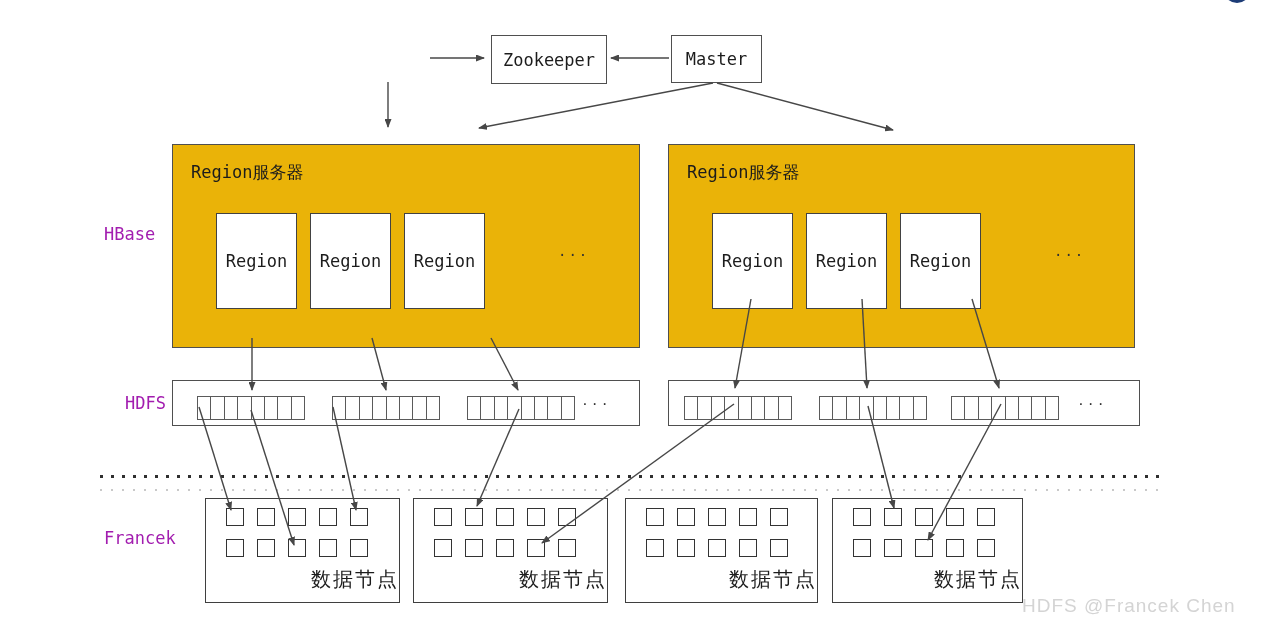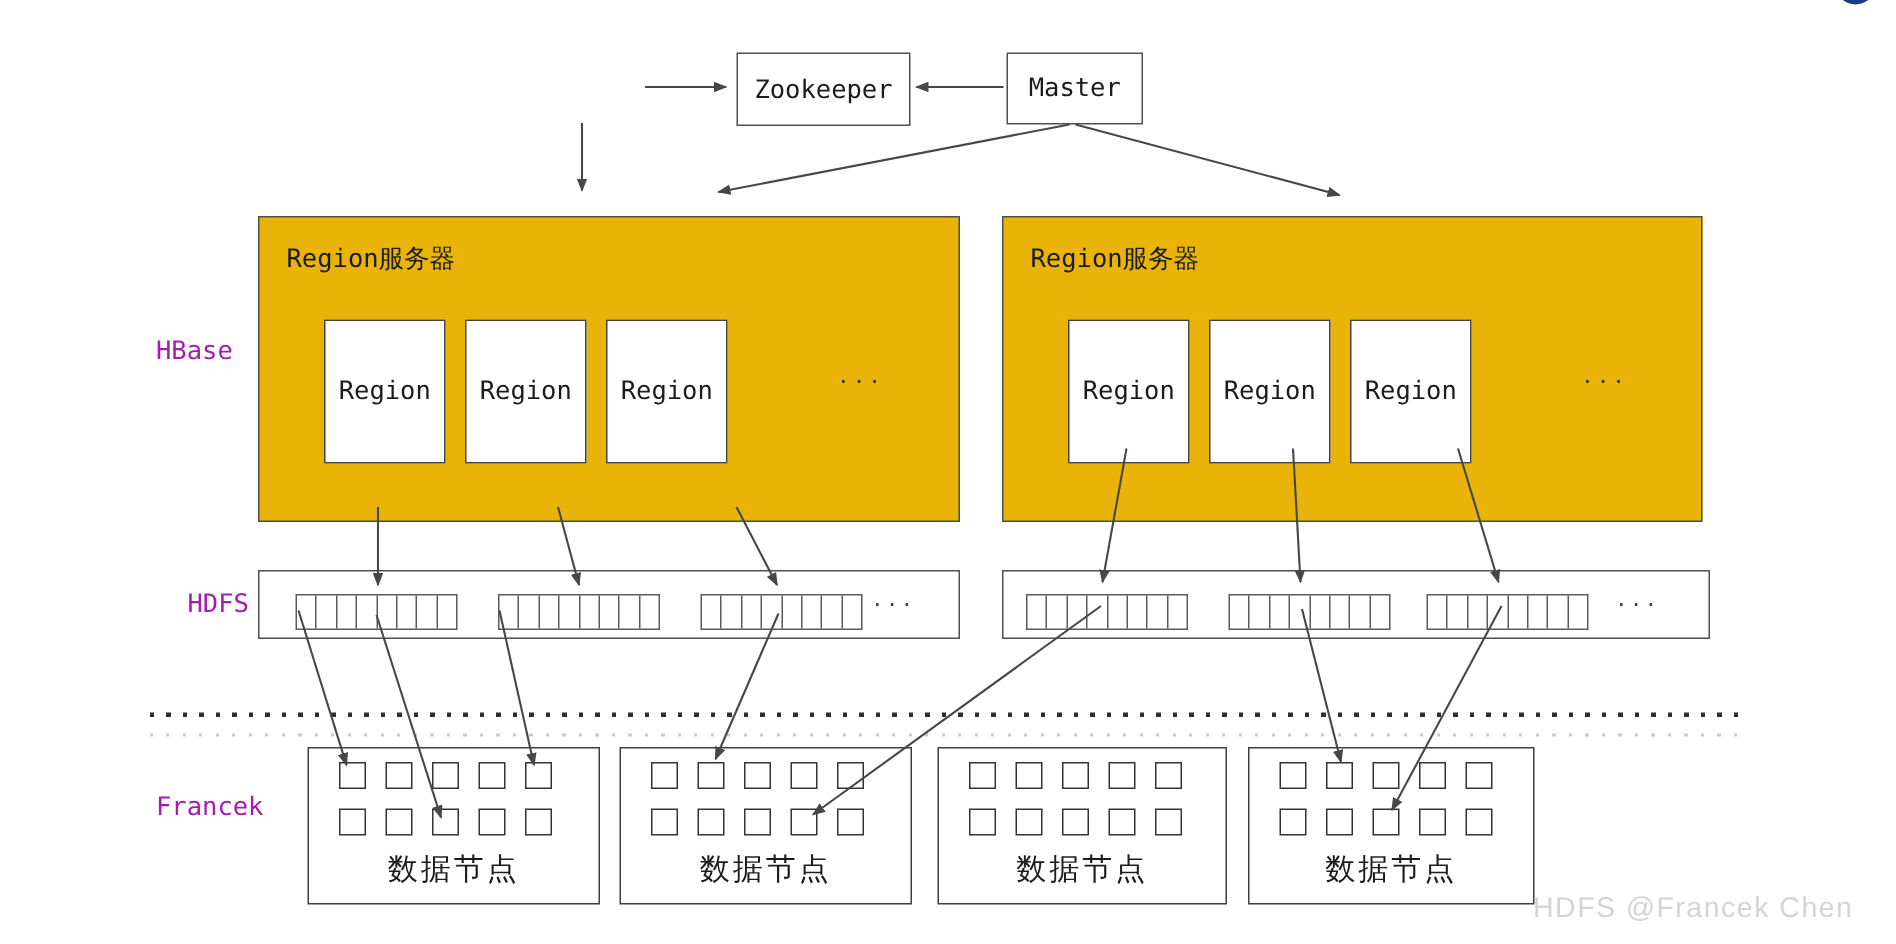"数据节点" .dnlabel { text-align: center -> right }
